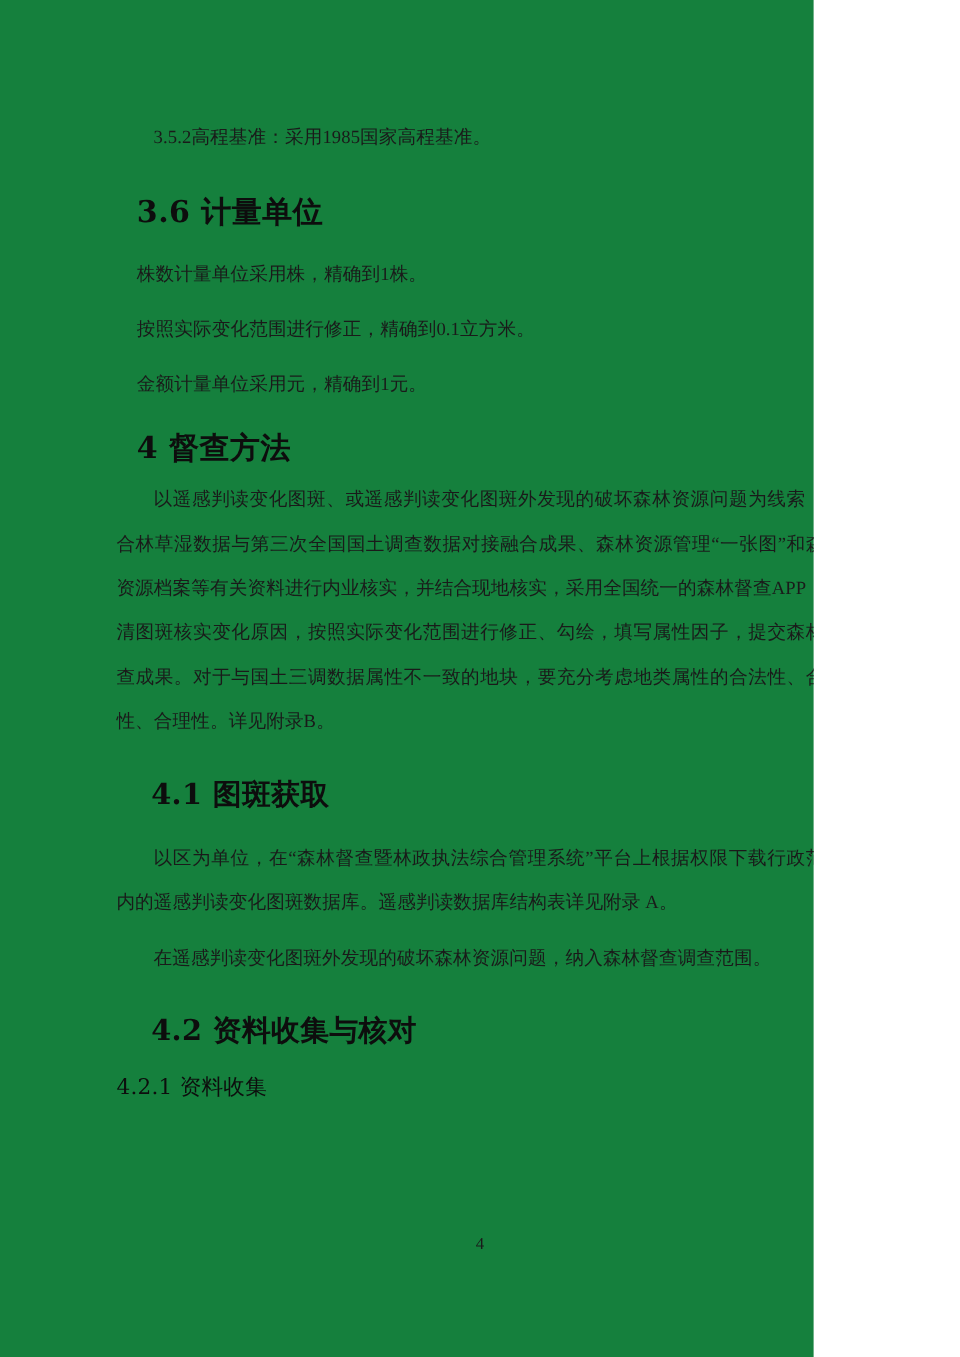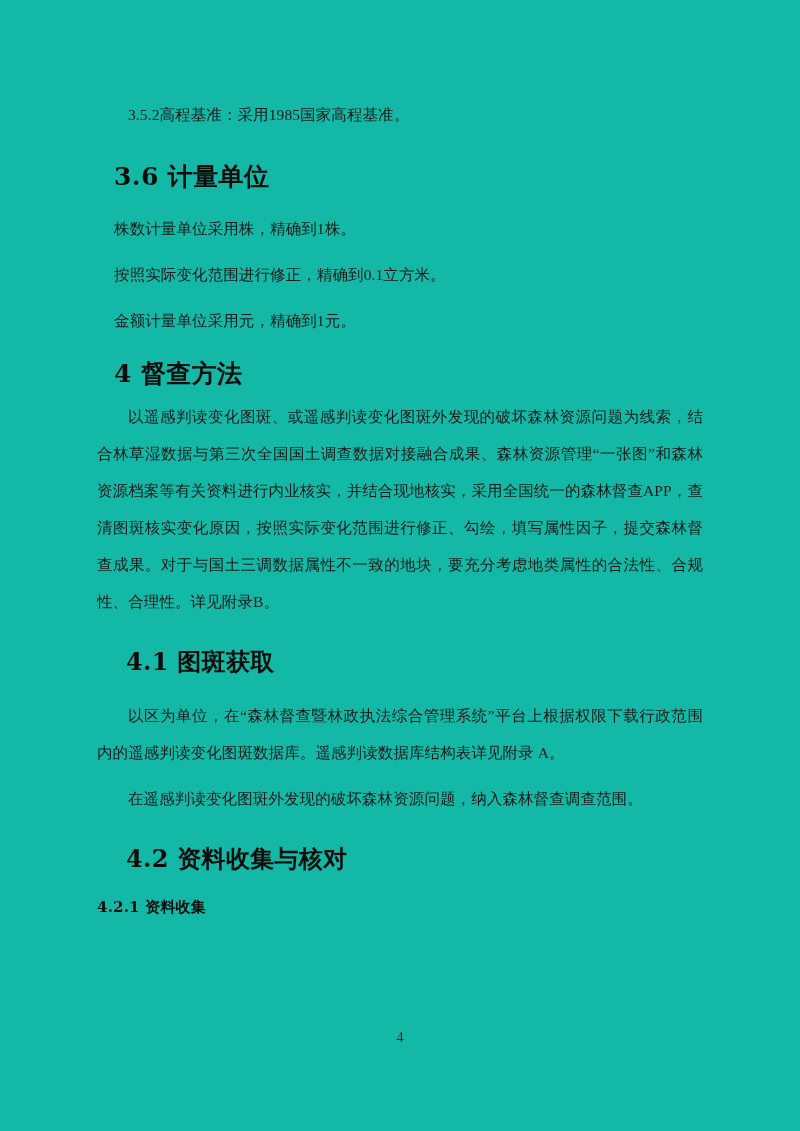"3.5.2高程基准：采用1985国家高程基准。" #page { background: #14b8a6 -> #15803d; width: 800px -> 678px }
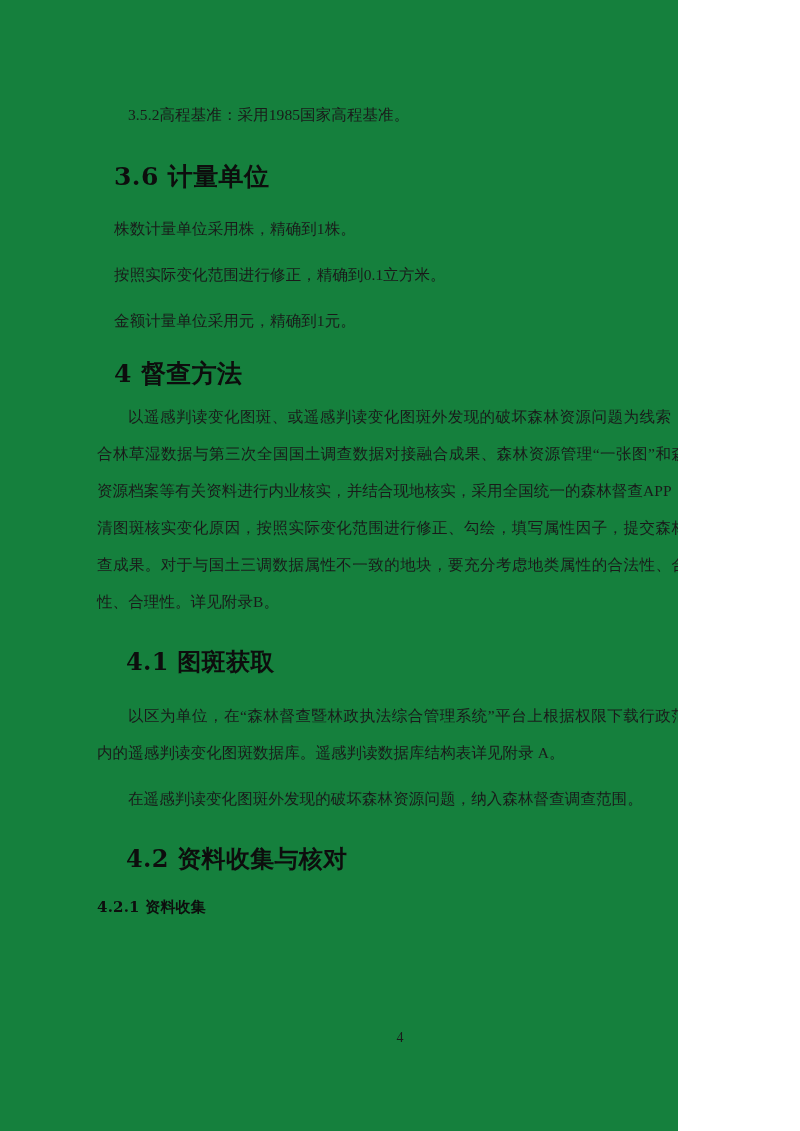"4.2.1 资料收集" .h-minor { font-size: 15px -> 18px; font-weight: bold -> normal }
